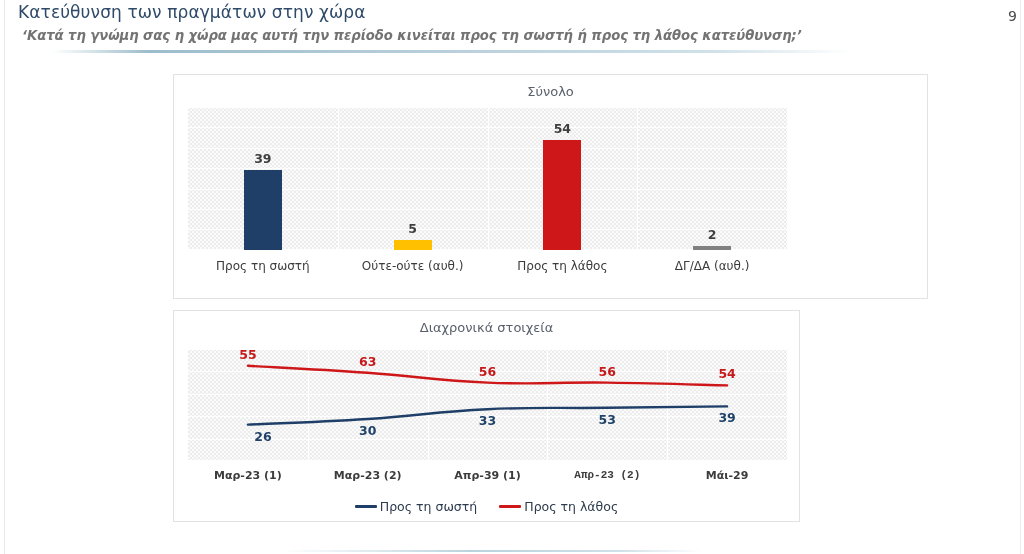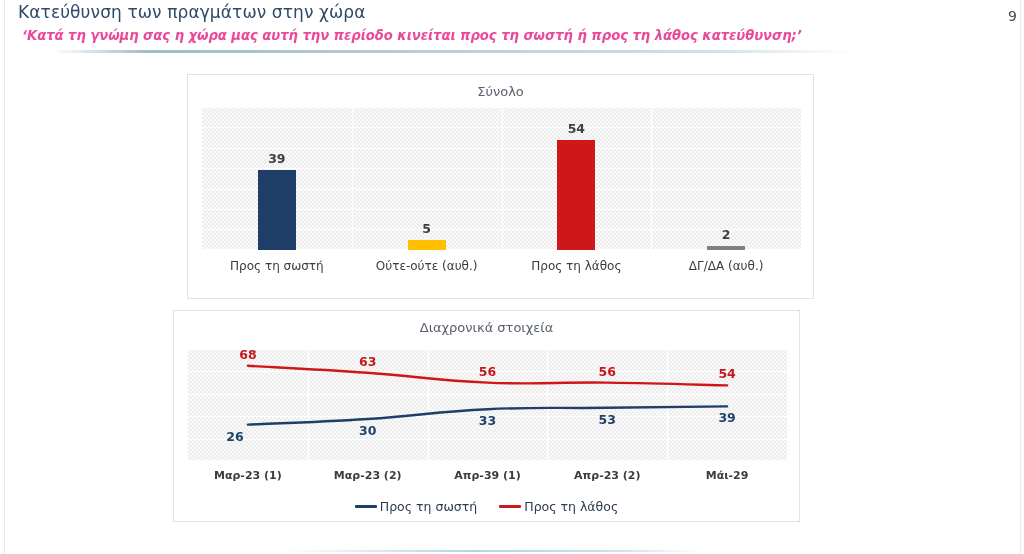"‘Κατά τη γνώμη σας η" .page-subtitle { color: #ec4899 -> #737373 }
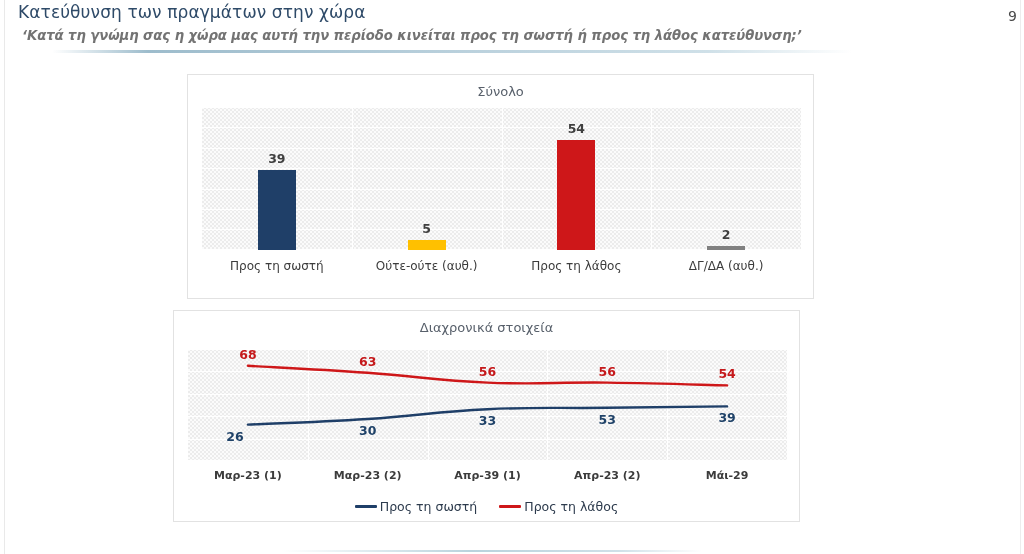"Σύνολο" #panel-total { left: 187px -> 173px; width: 627px -> 755px }
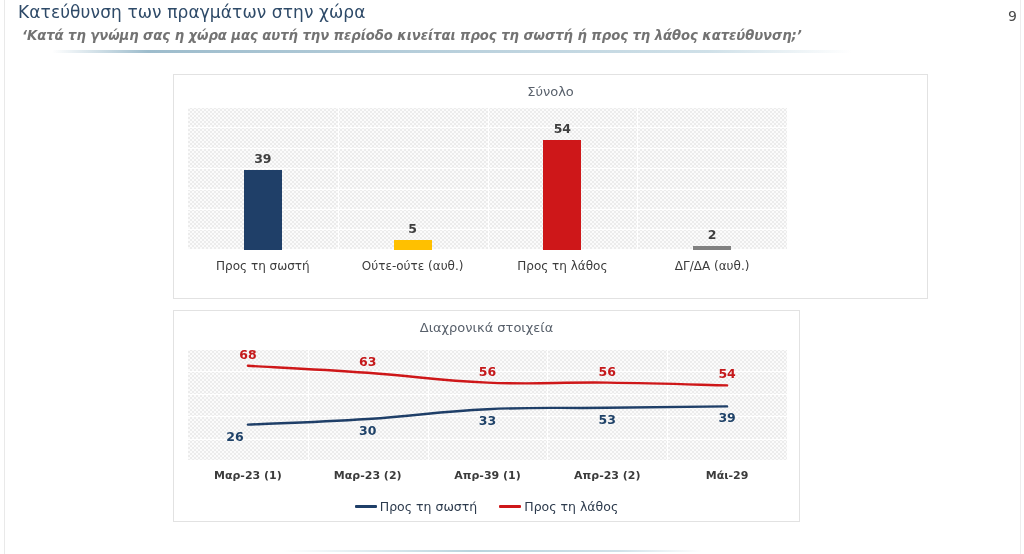"68" div.pt-label { text: 68 -> 55 }
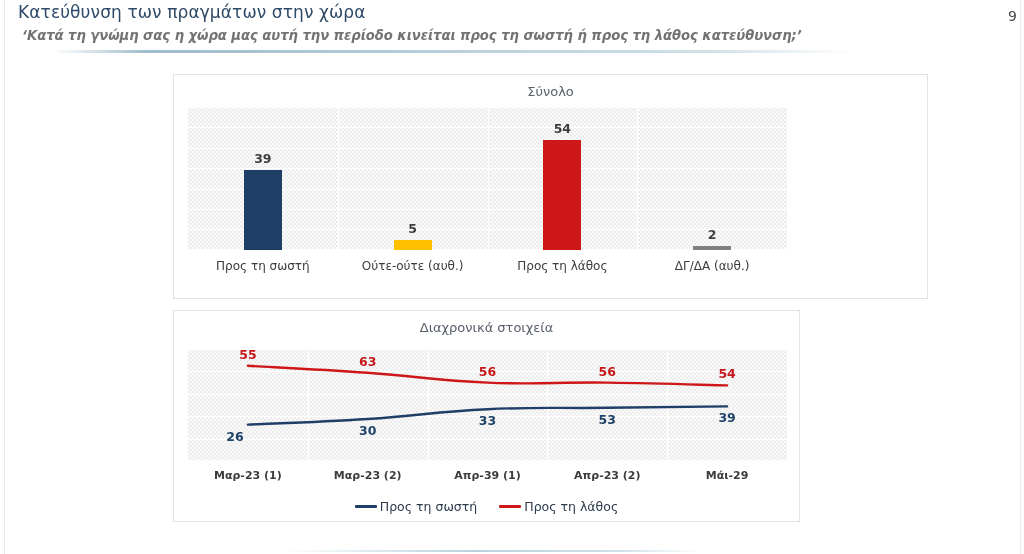"26" div.pt-label { left: 31px -> 51px; width: 60px -> 76px }
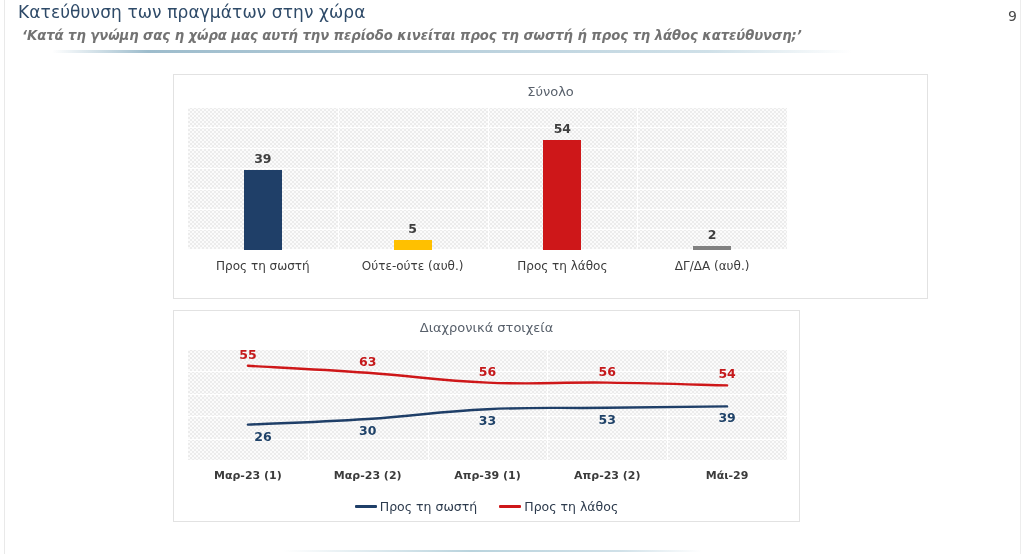"Απρ-23 (2)" div.x-label { font-family: none -> Liberation Mono, monospace }
